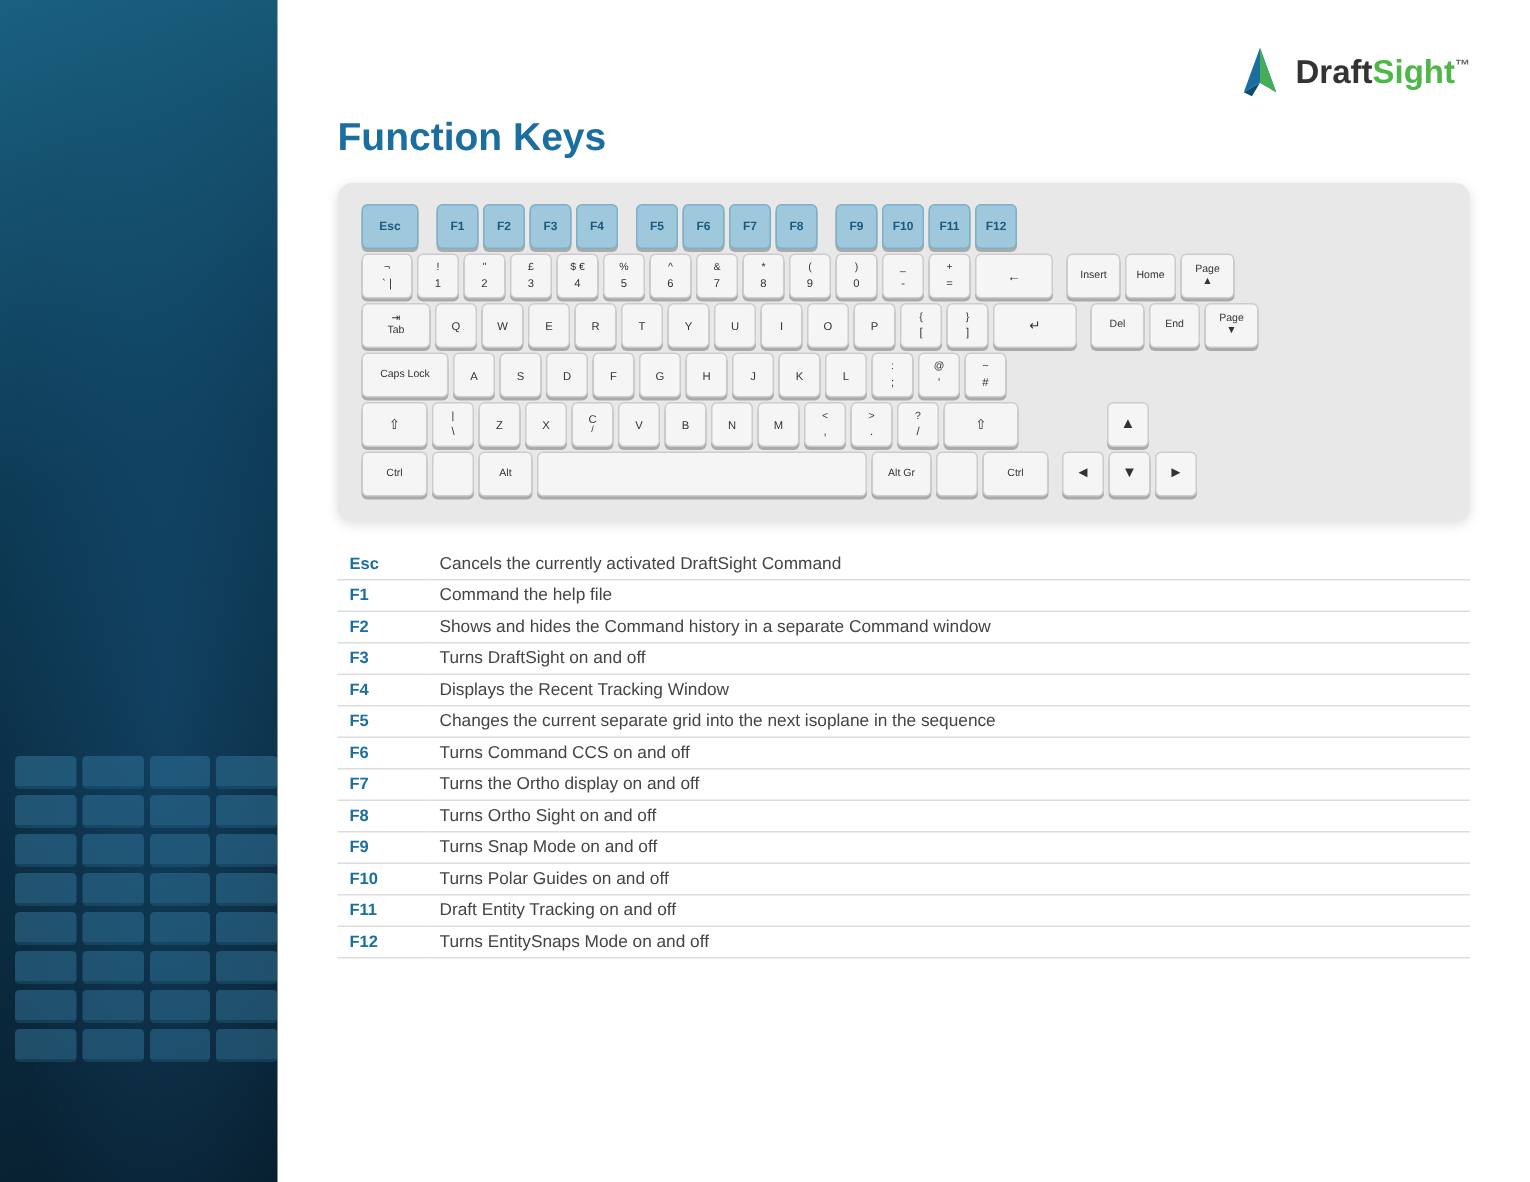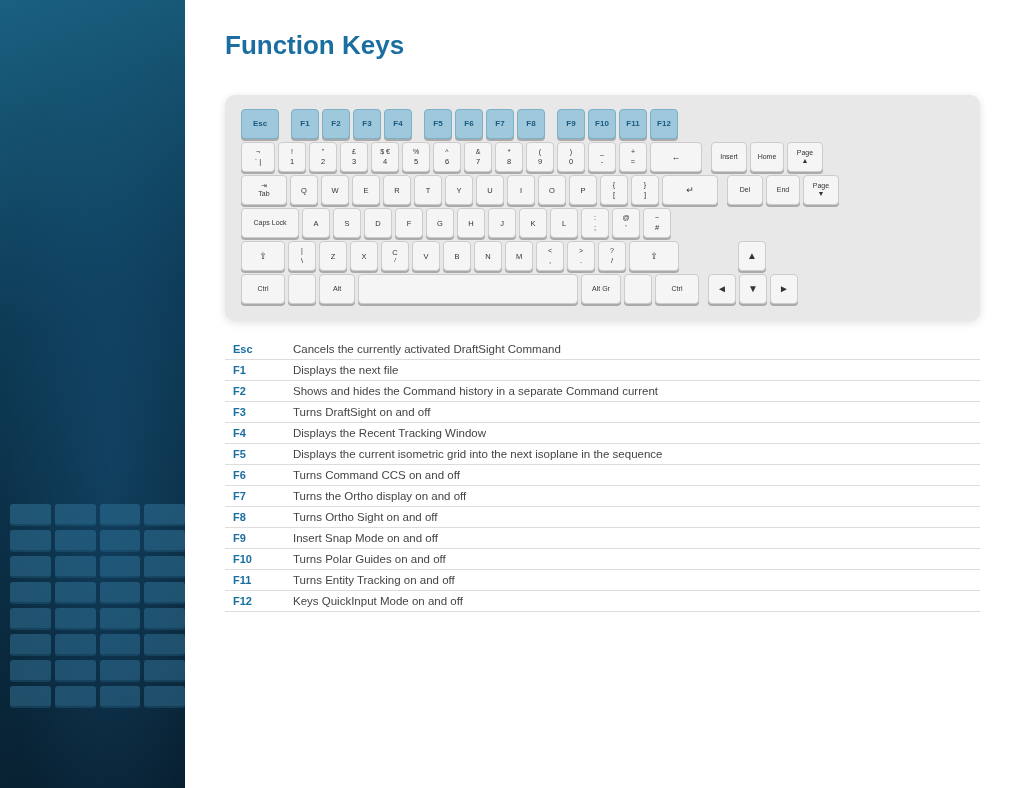"DraftSight™" div.logo-area { html: none -> <div> <div> <svg> <polygon></polygon> <polygon></polygon> <polygon></polygon> </svg> <div> <span>Draft</span><span>Sight</span><span>™</span> </div> </div> </div> }
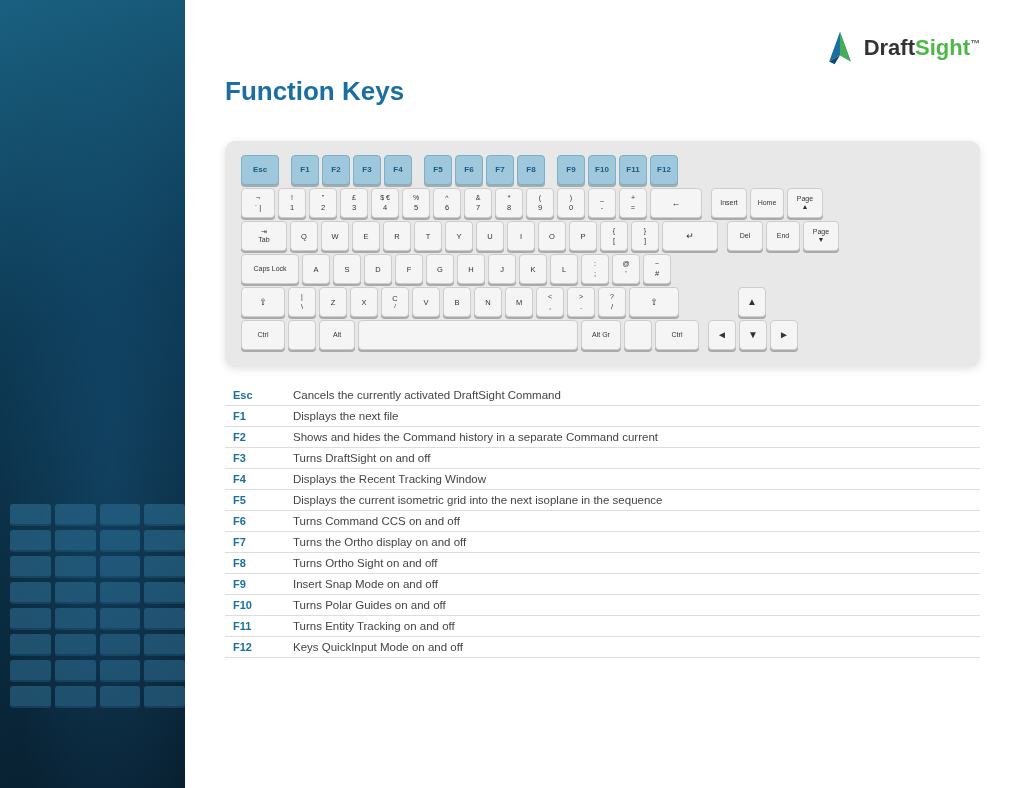"Function Keys" .page-title { margin-bottom: 34px -> 15px }
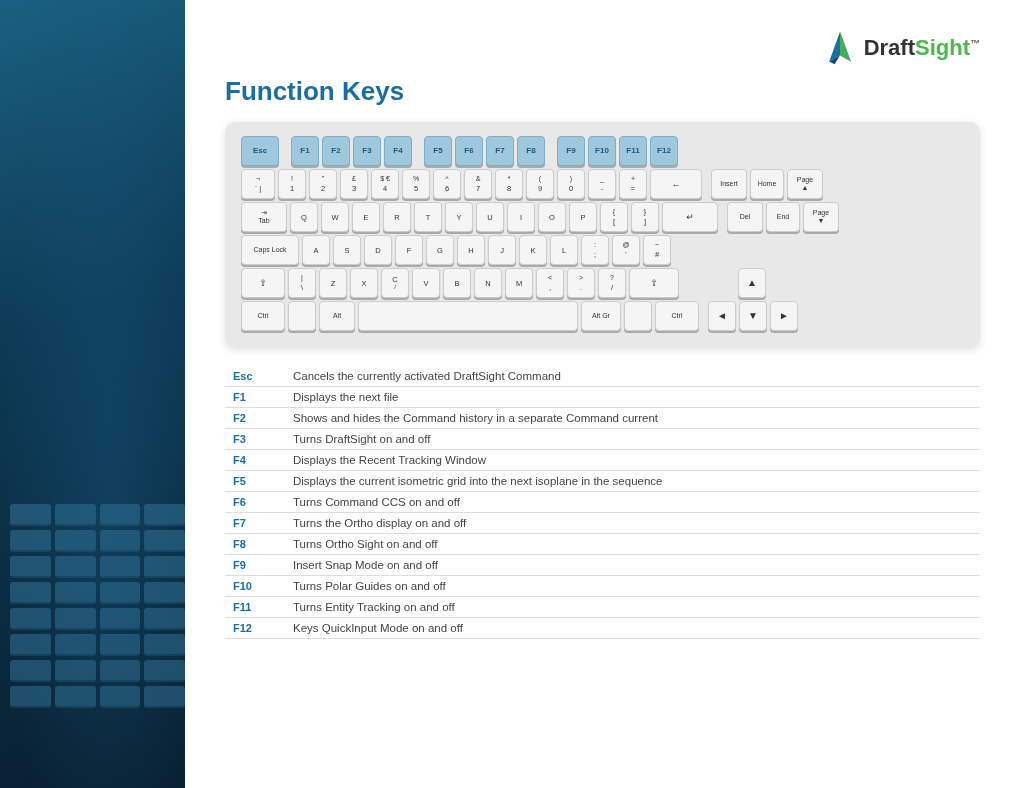"Displays the next file" td { text: Displays the next -> Command the help }
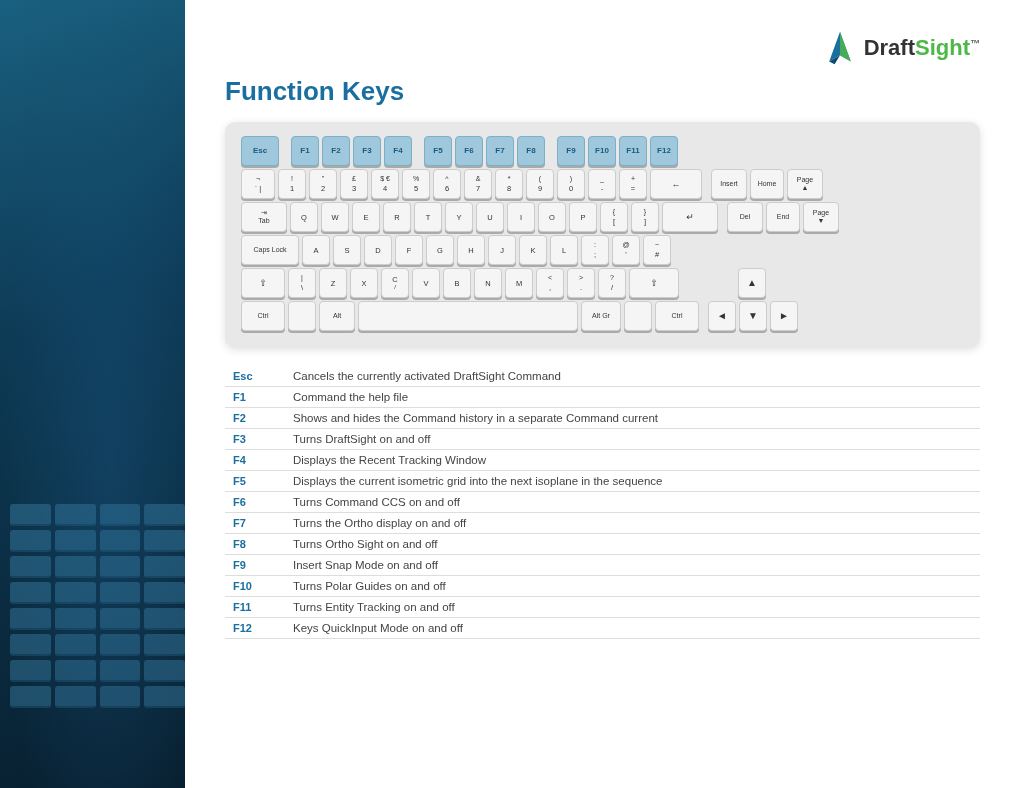"Shows and hides the Command" td { text: current -> window }
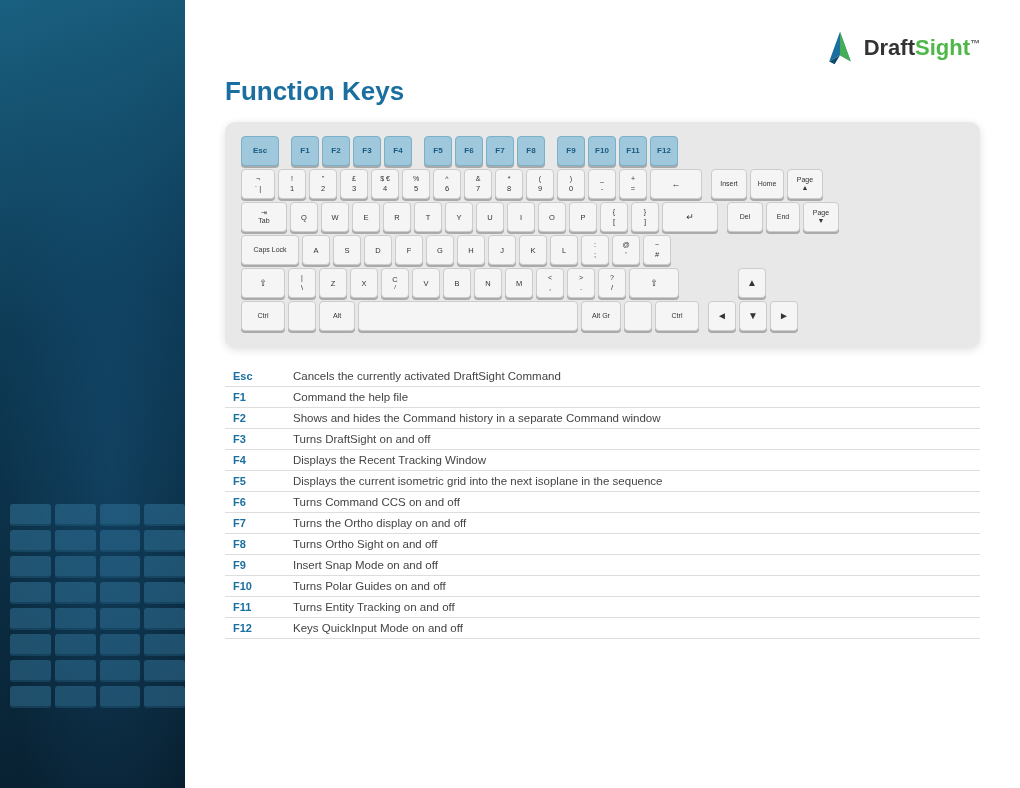"Displays the current isometric grid" td { text: Displays the current isometric -> Changes the current separate }
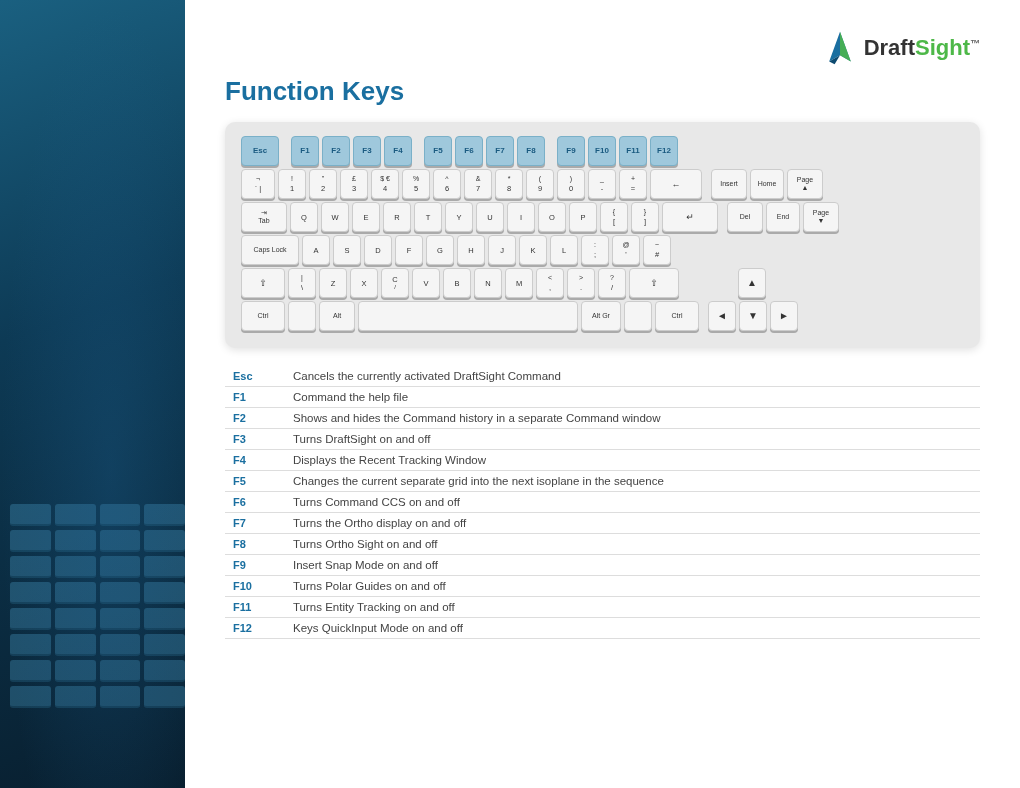"Insert Snap Mode on and" td { text: Insert -> Turns }
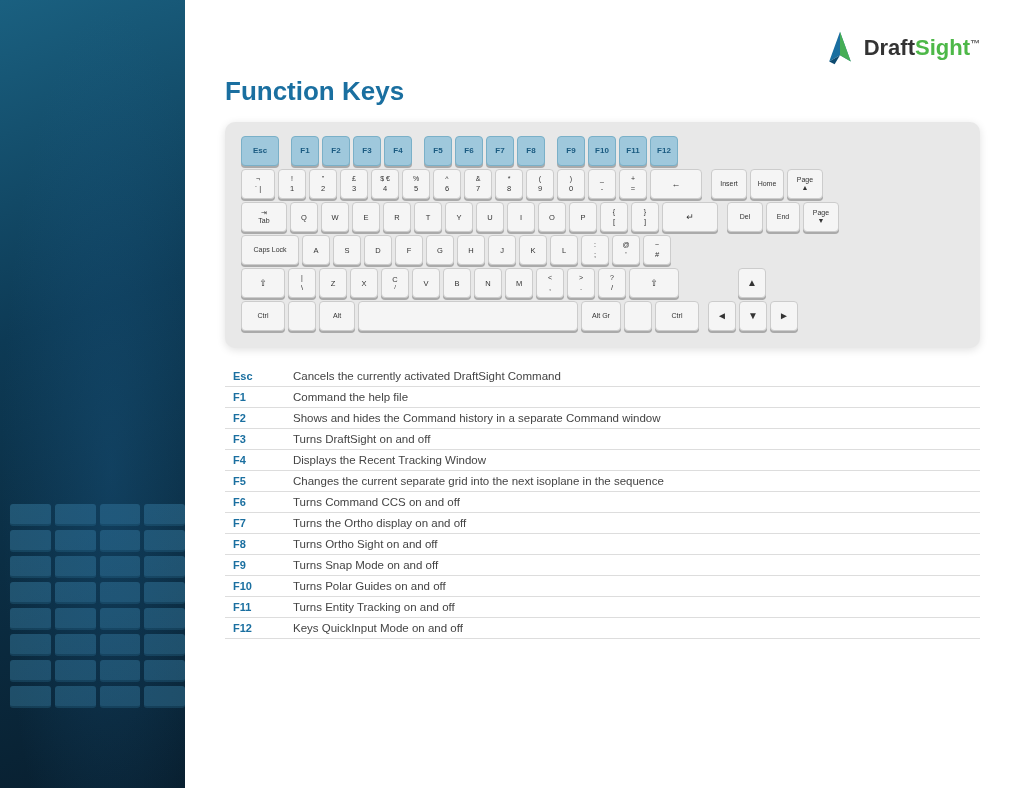"Turns Entity Tracking on and" td { text: Turns -> Draft }
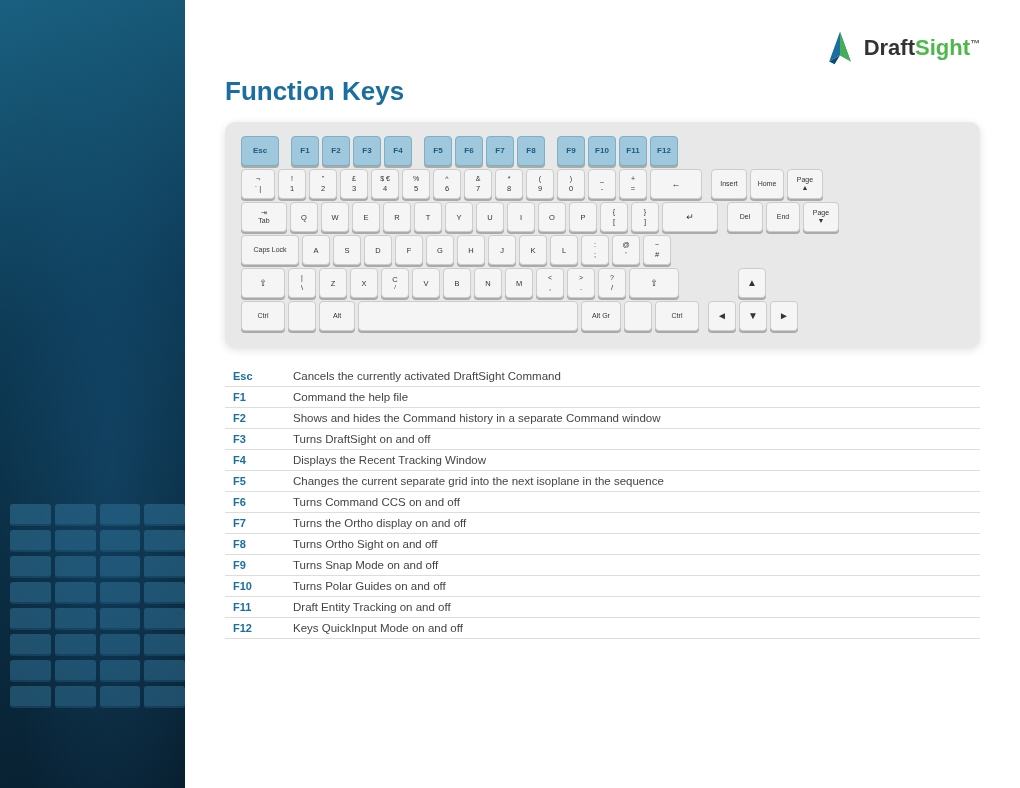"Keys QuickInput Mode on and" td { text: Keys QuickInput -> Turns EntitySnaps }
